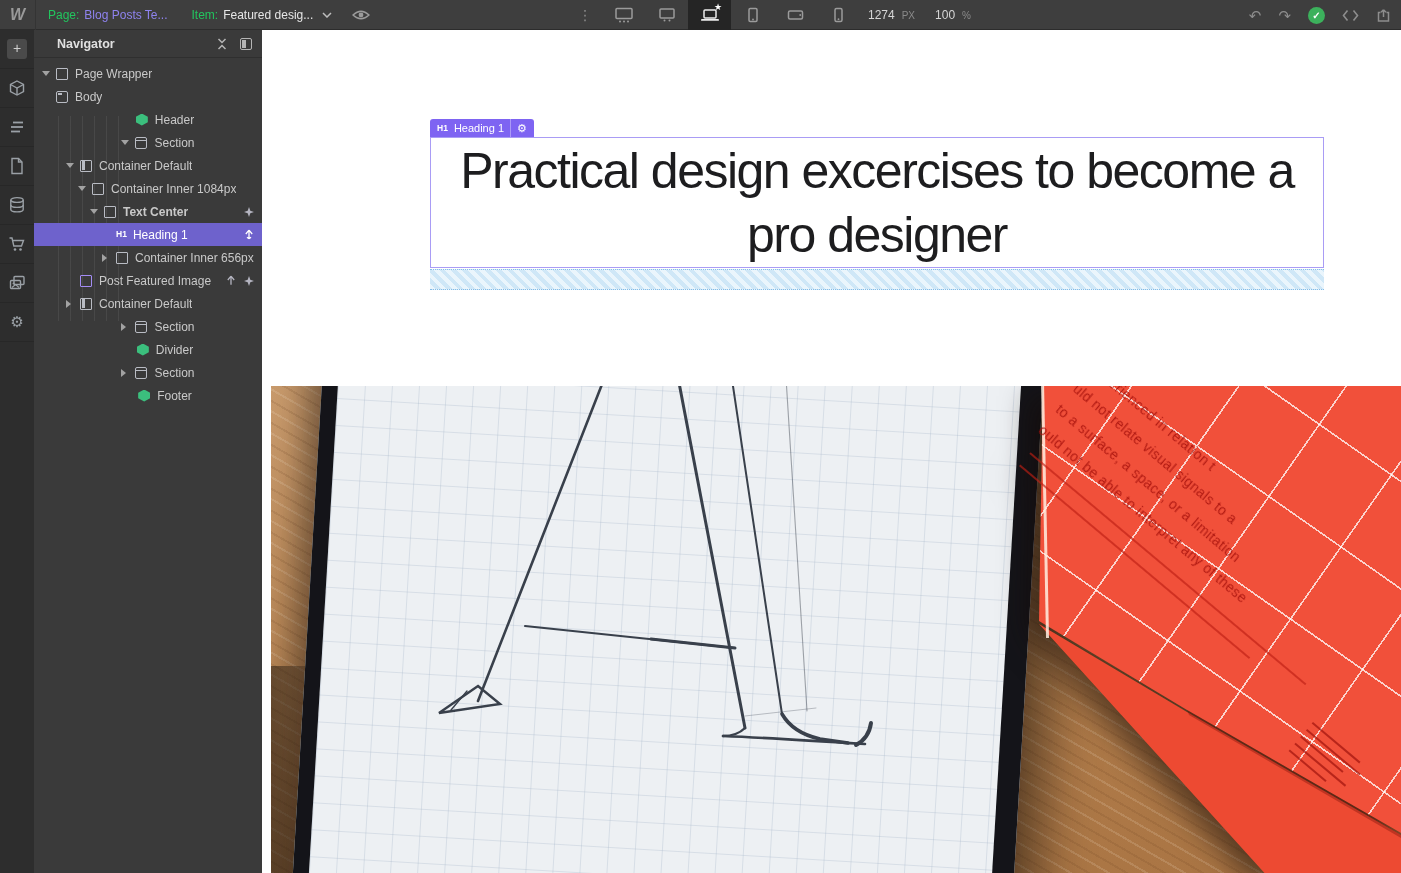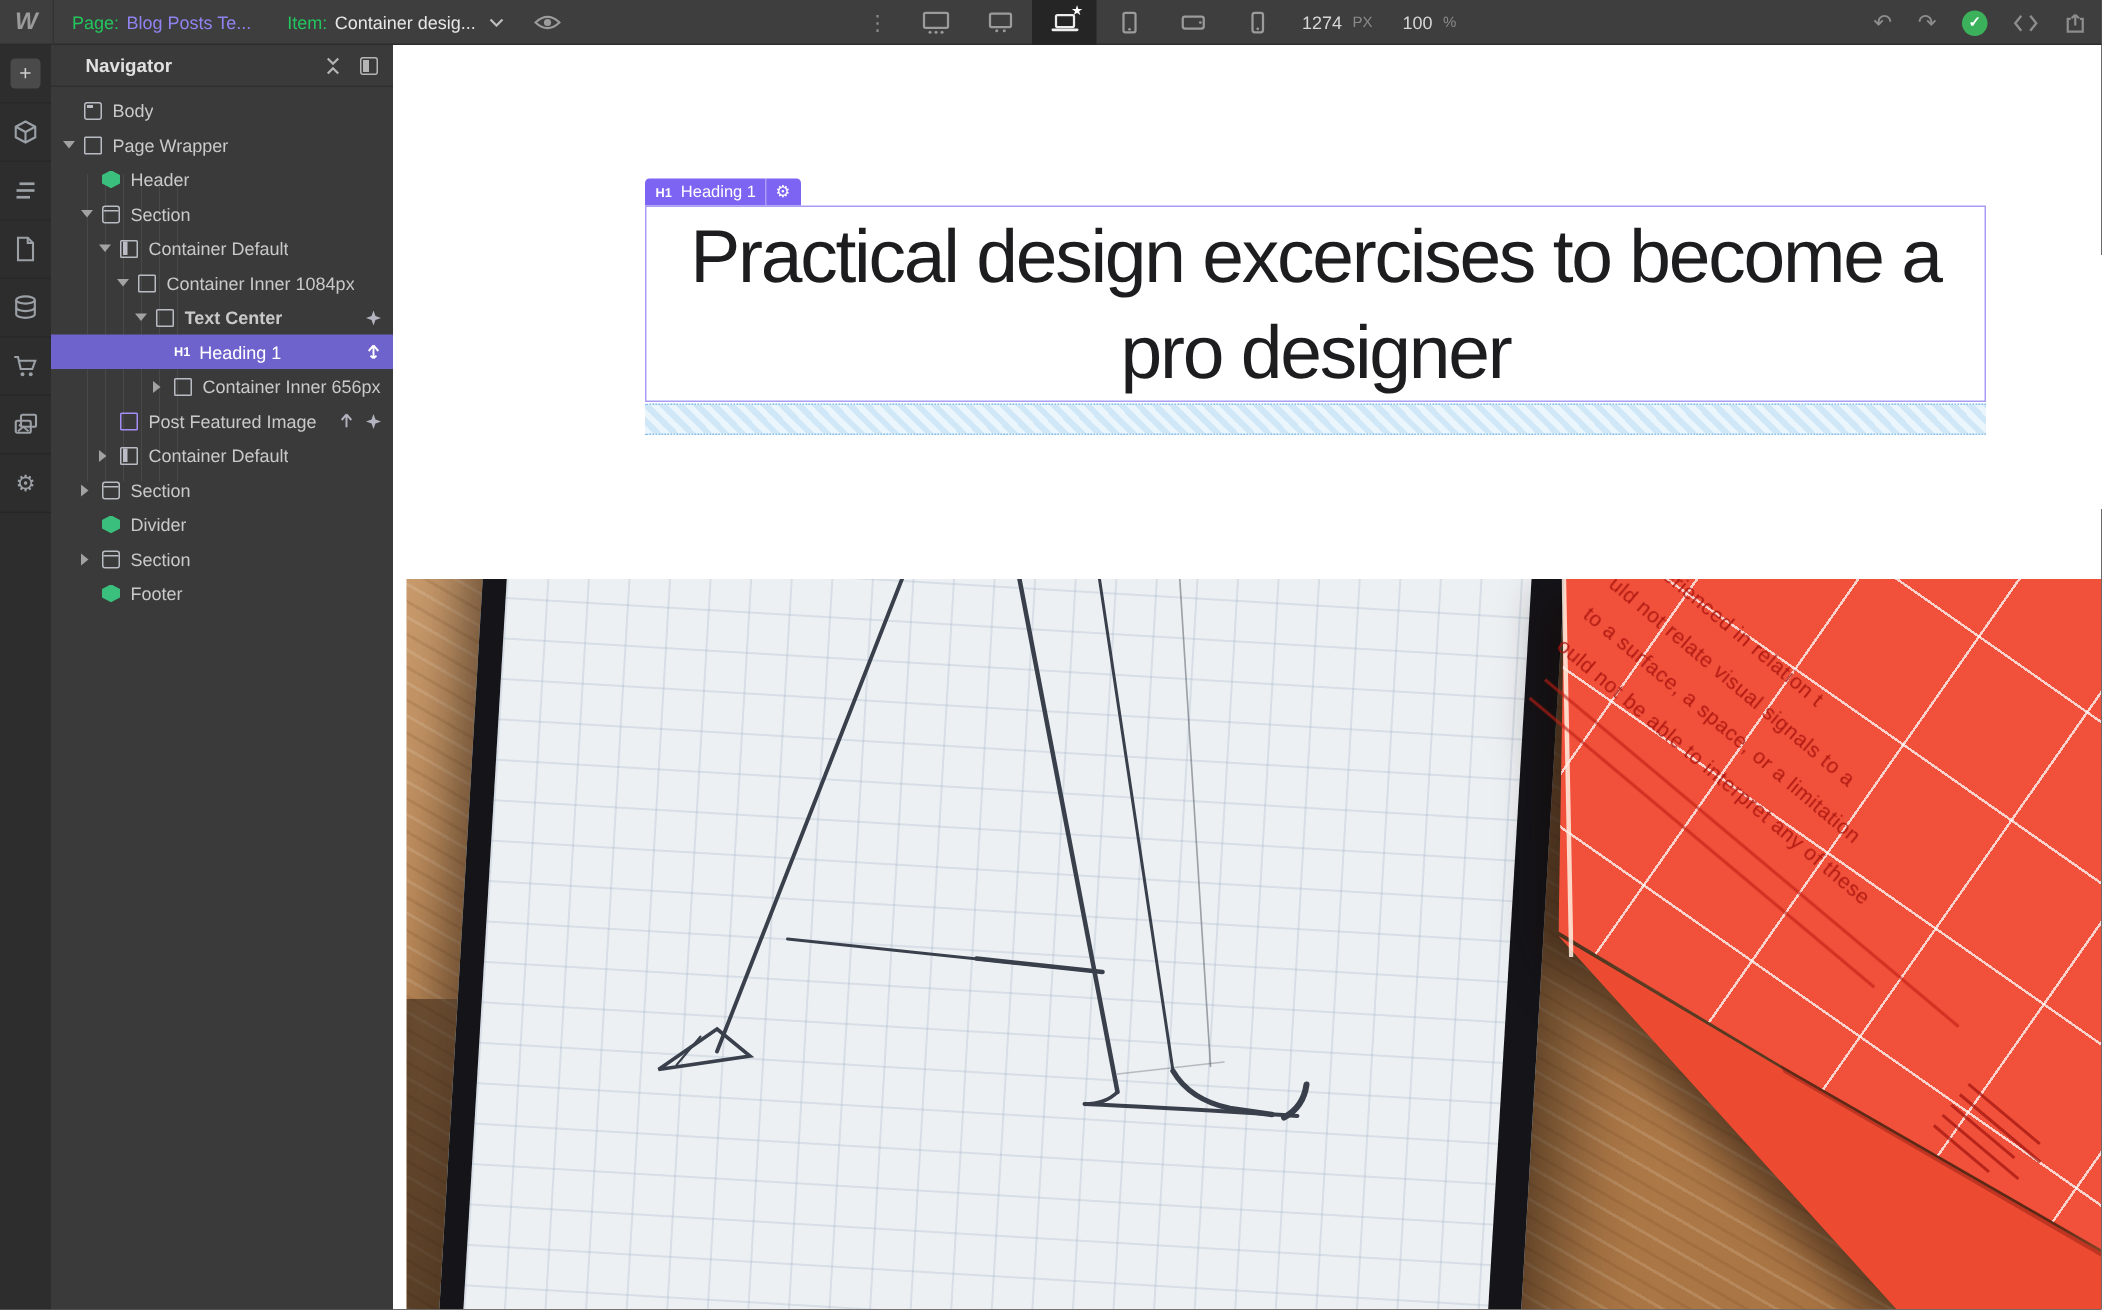"Container desig..." span.tb-value-white { text: Container -> Featured }
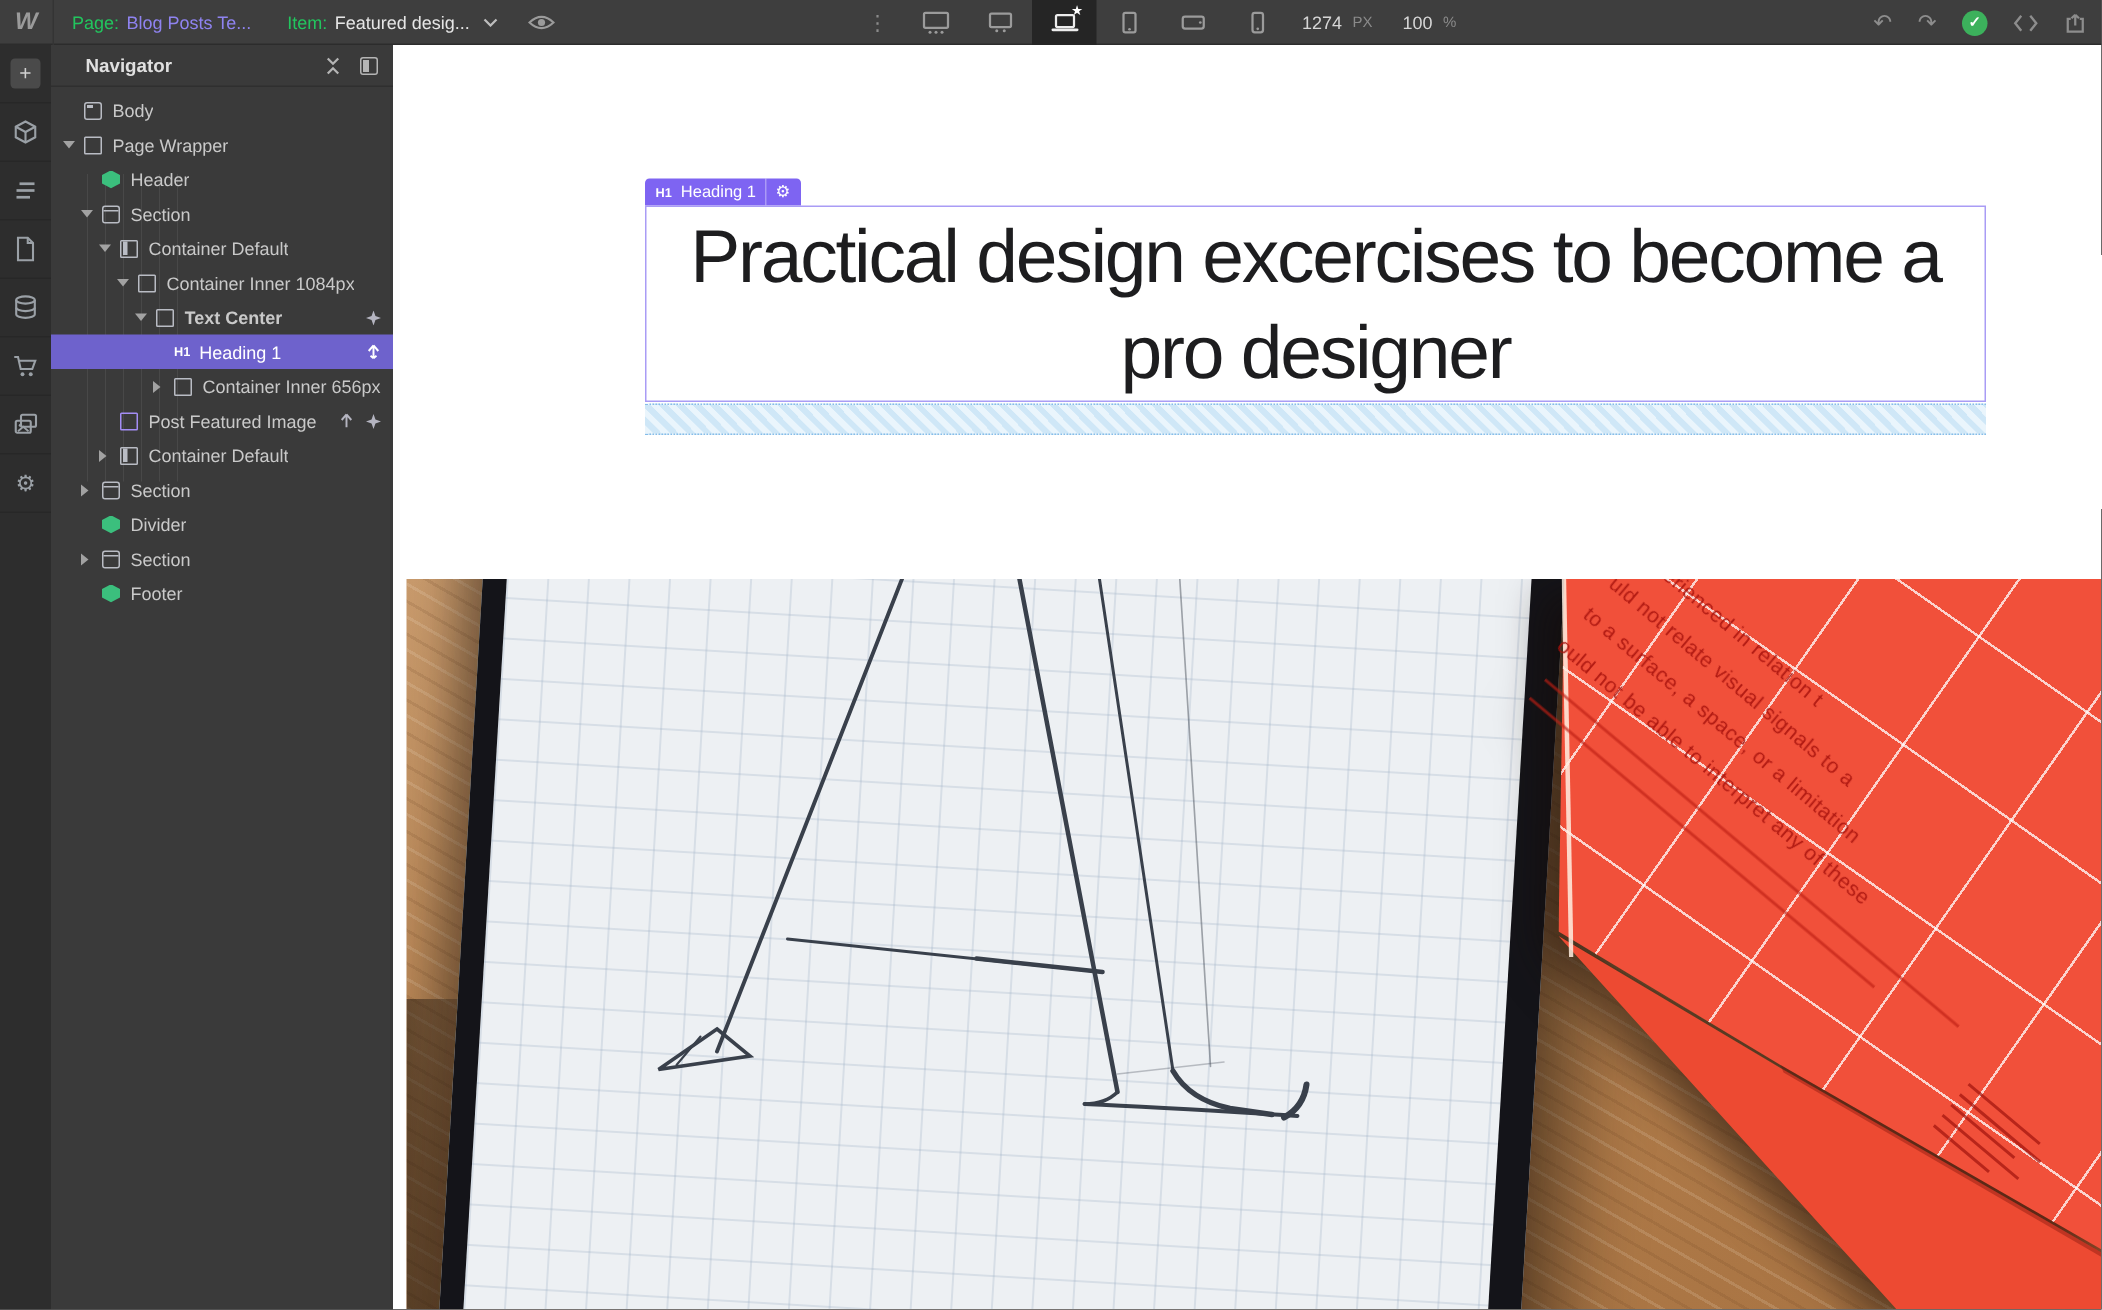"Body" div.row { order: before "Page Wrapper" -> after "Page Wrapper" }
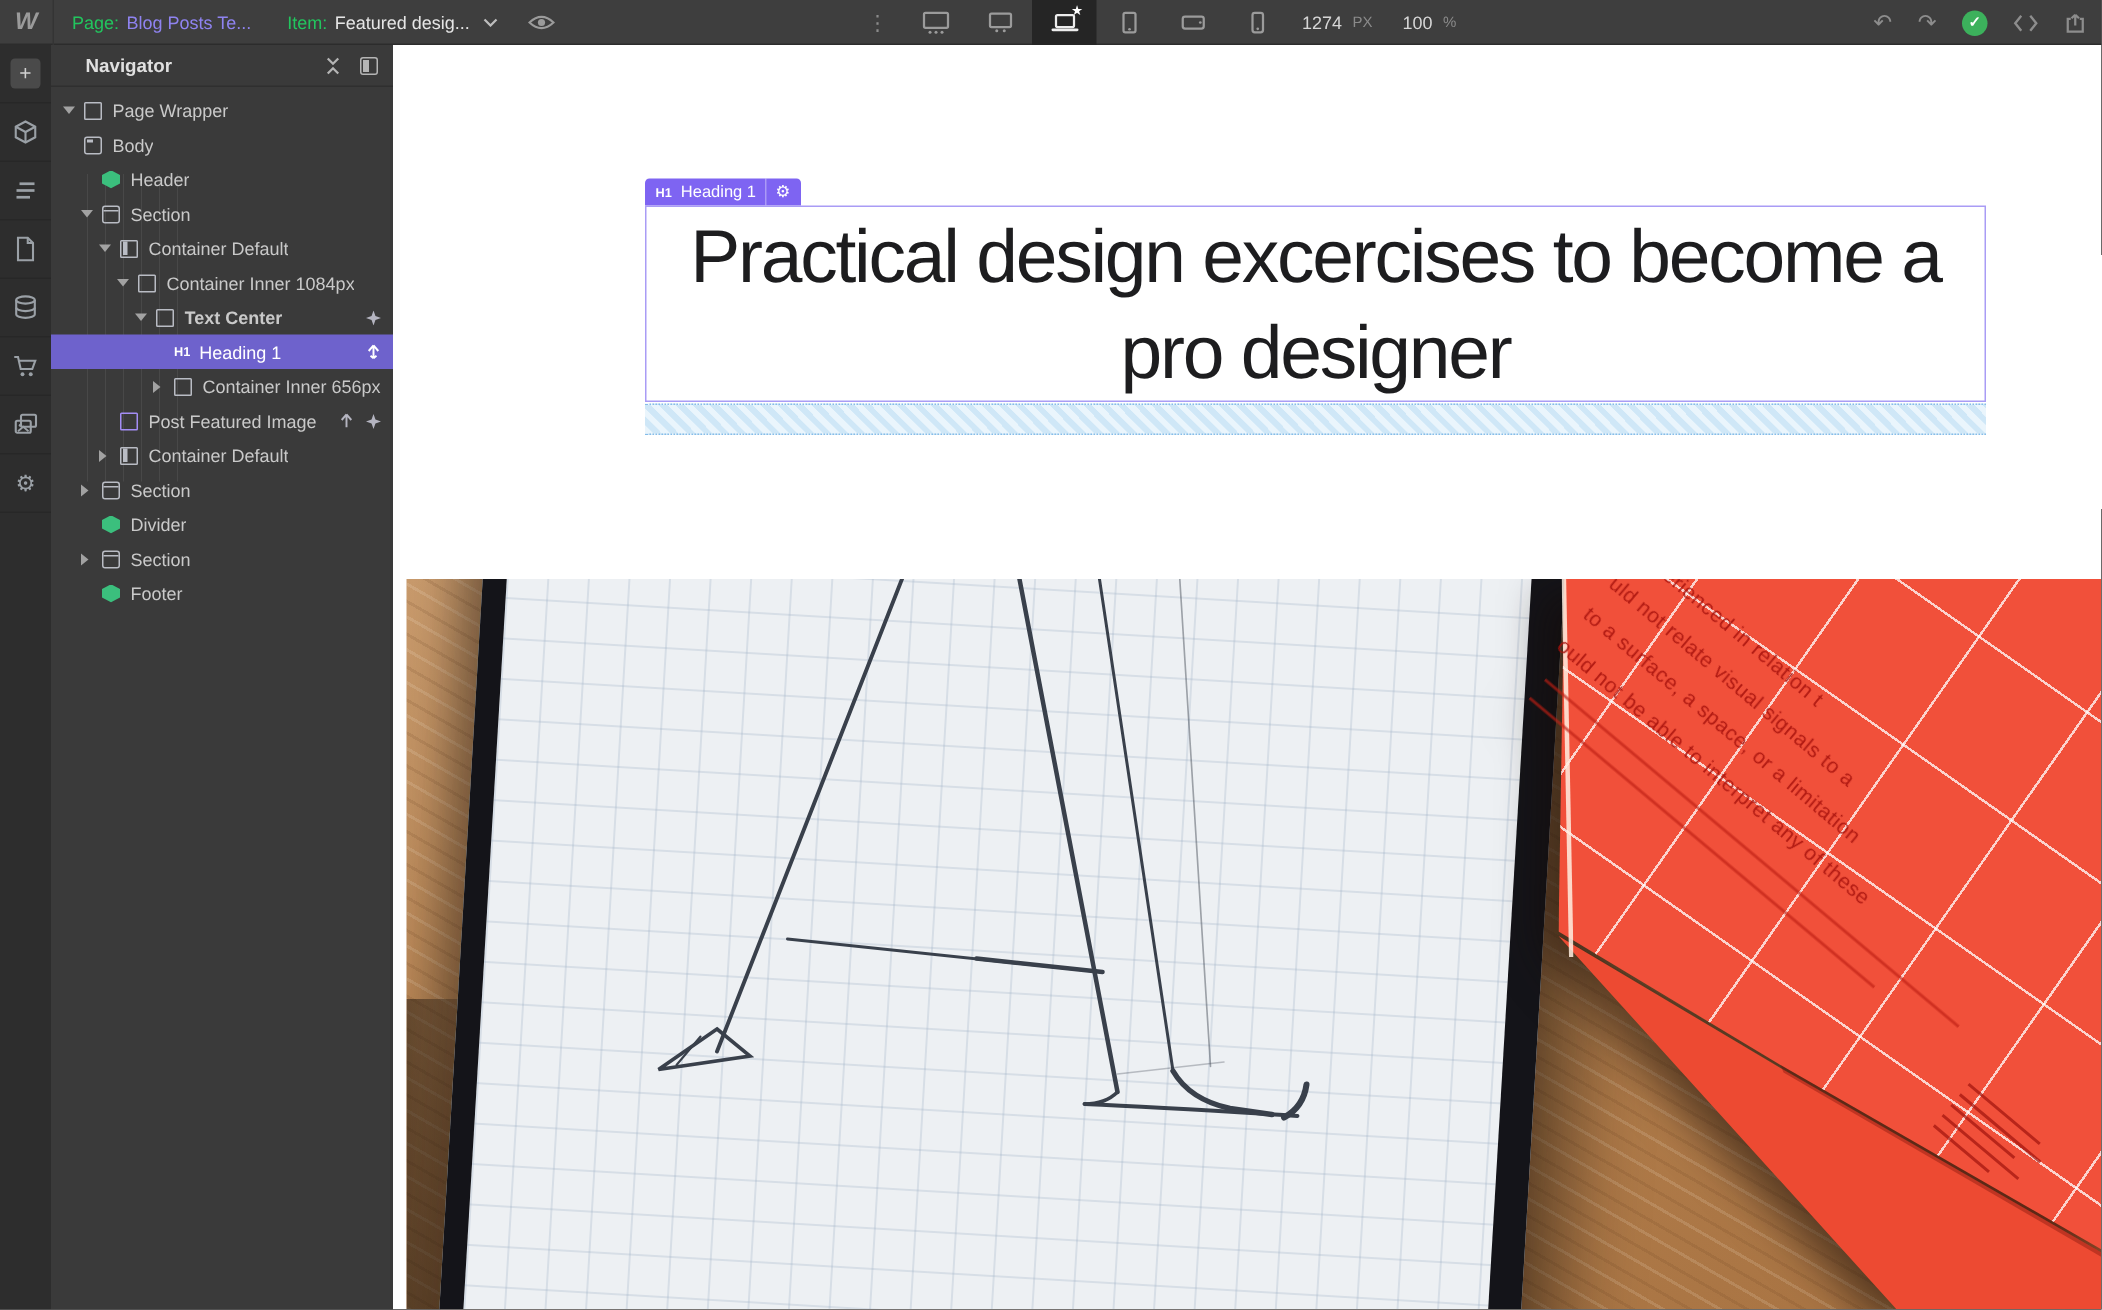"Header" .lvl2 { justify-content: none -> center }
